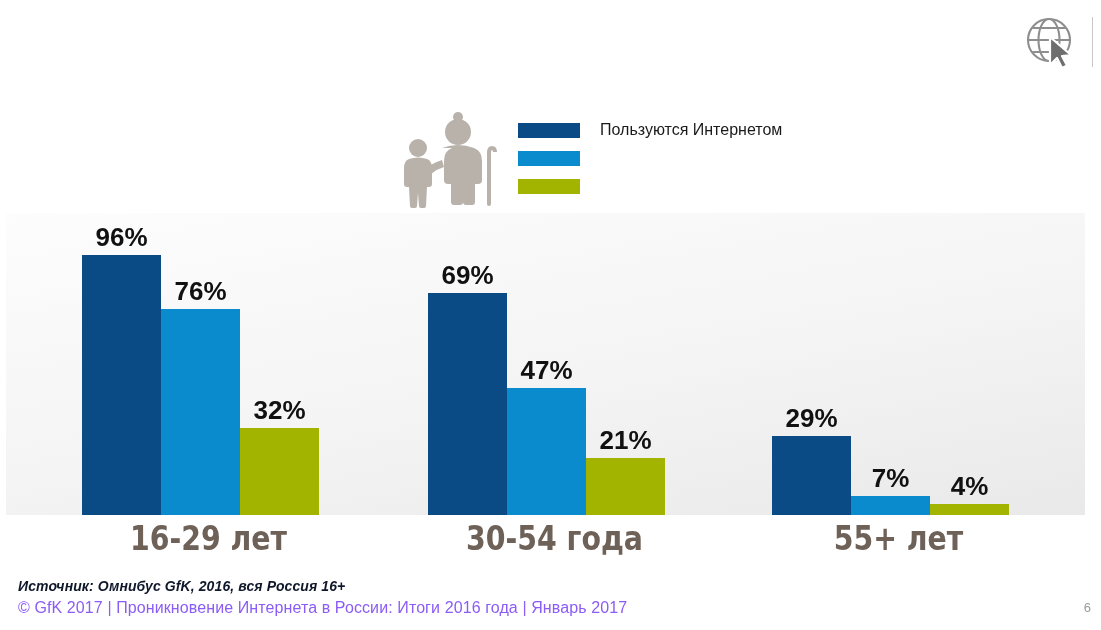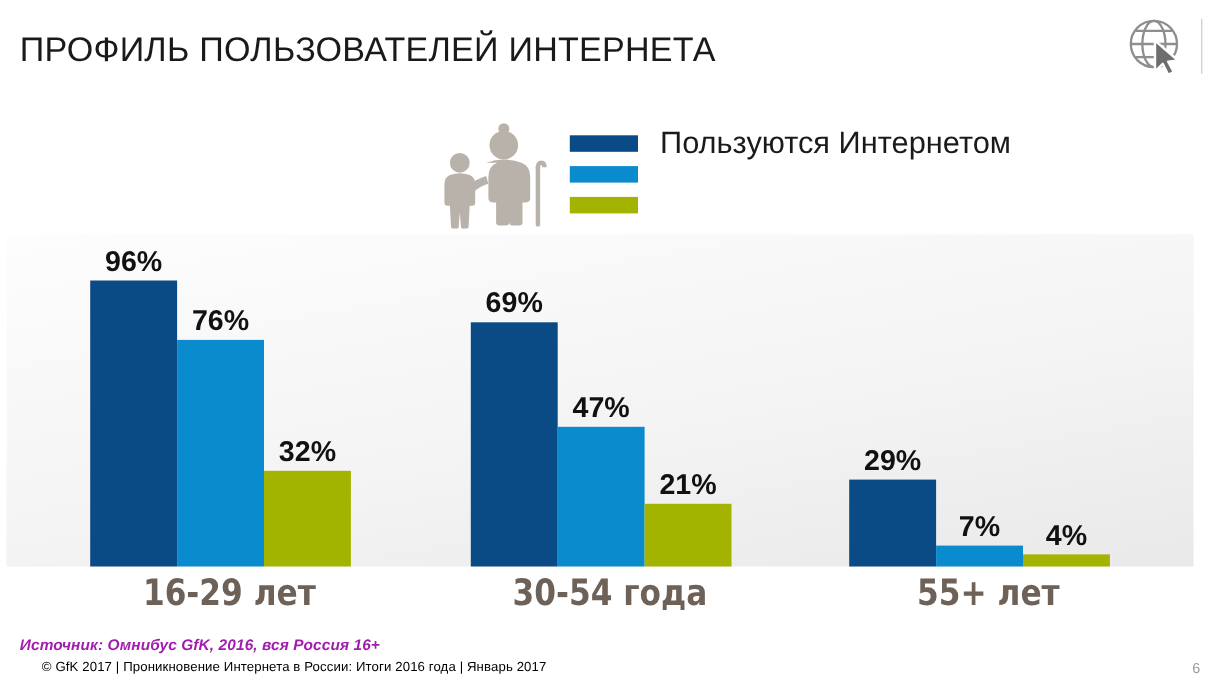"ПРОФИЛЬ ПОЛЬЗОВАТЕЛЕЙ ИНТЕРНЕТА" div { html: <div>ПРОФИЛЬ ПОЛЬЗОВАТЕЛЕЙ ИНТЕРНЕТА</div> -> none }
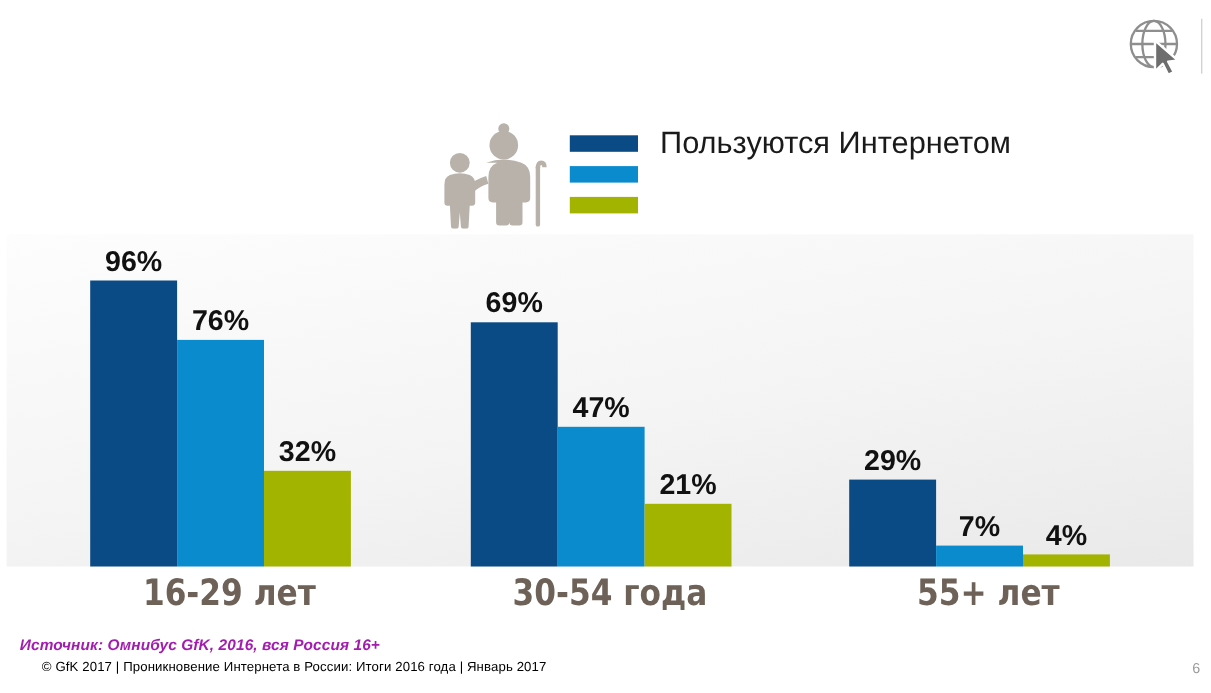"Пользуются Интернетом" .legend-text { font-size: 28px -> 16px }
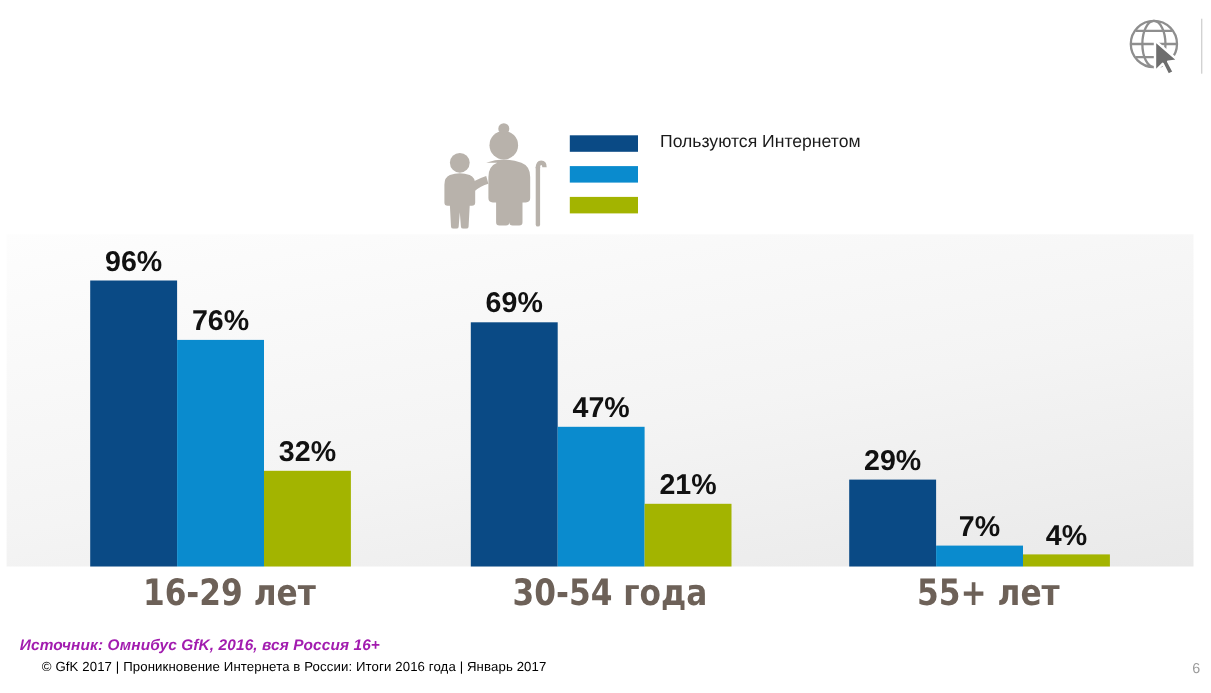"Источник: Омнибус GfK, 2016, вся" #source-line { color: #a21caf -> #0f172a }
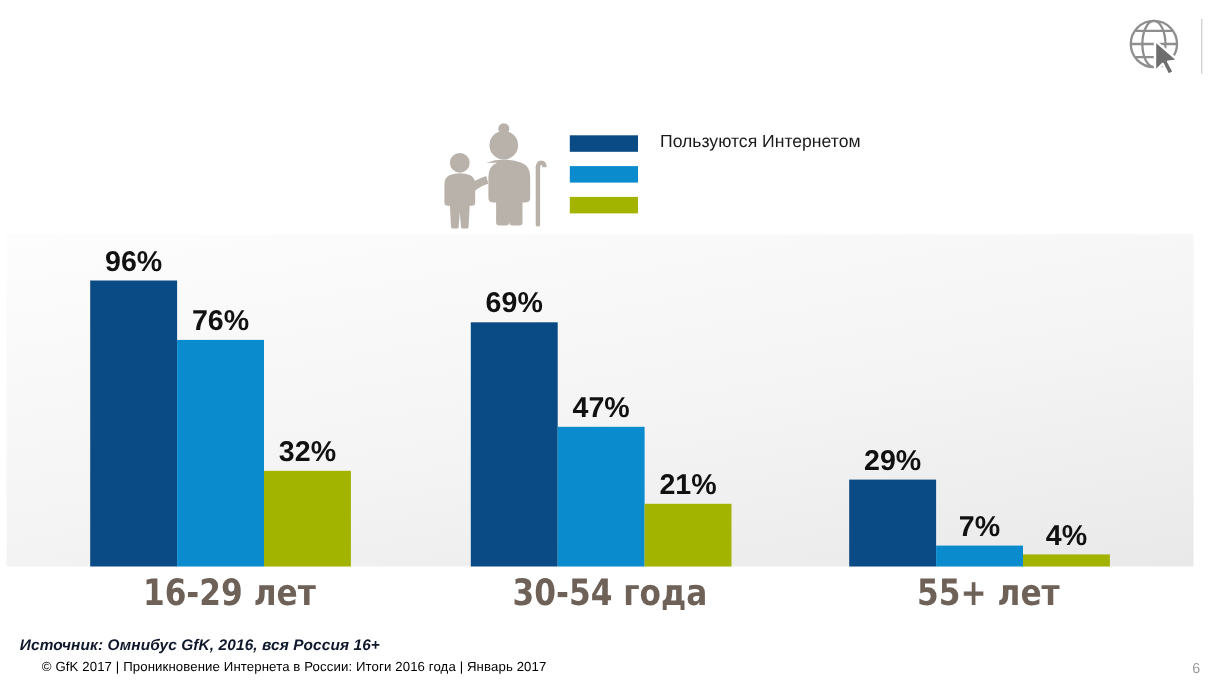"© GfK 2017 | Проникновение" #copyright-line { color: #000000 -> #8b5cf6; font-size: 12px -> 16px; margin-left: 20px -> none }
